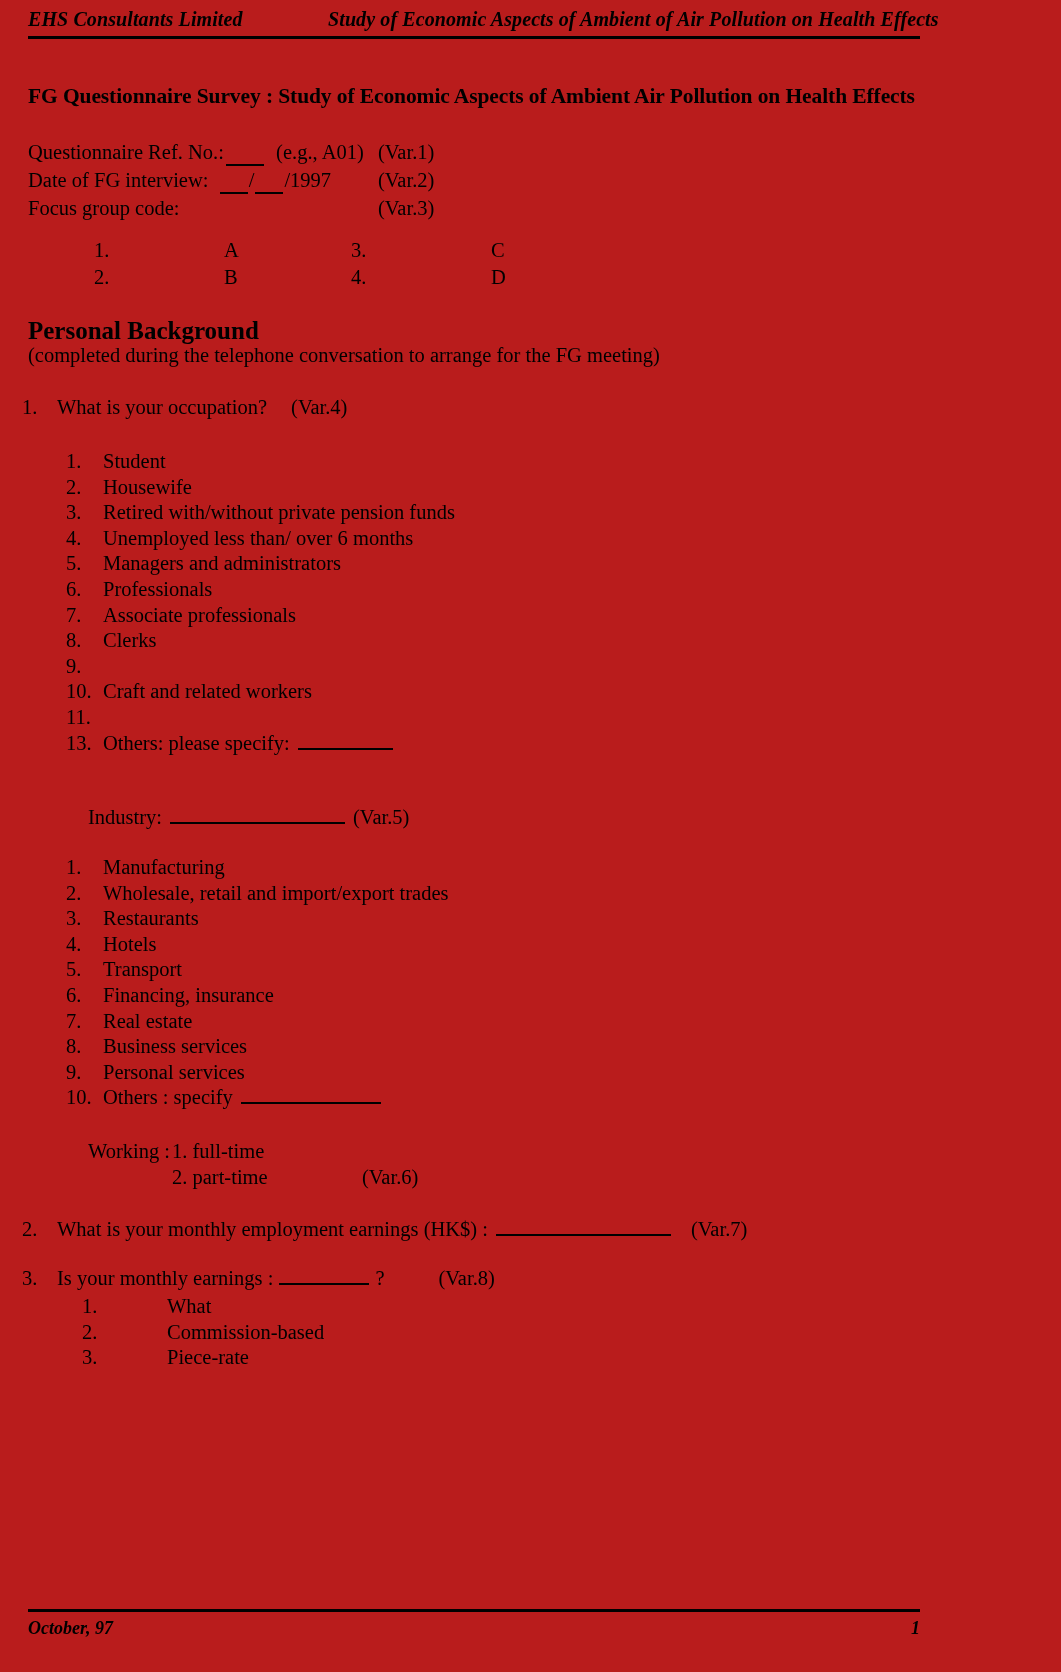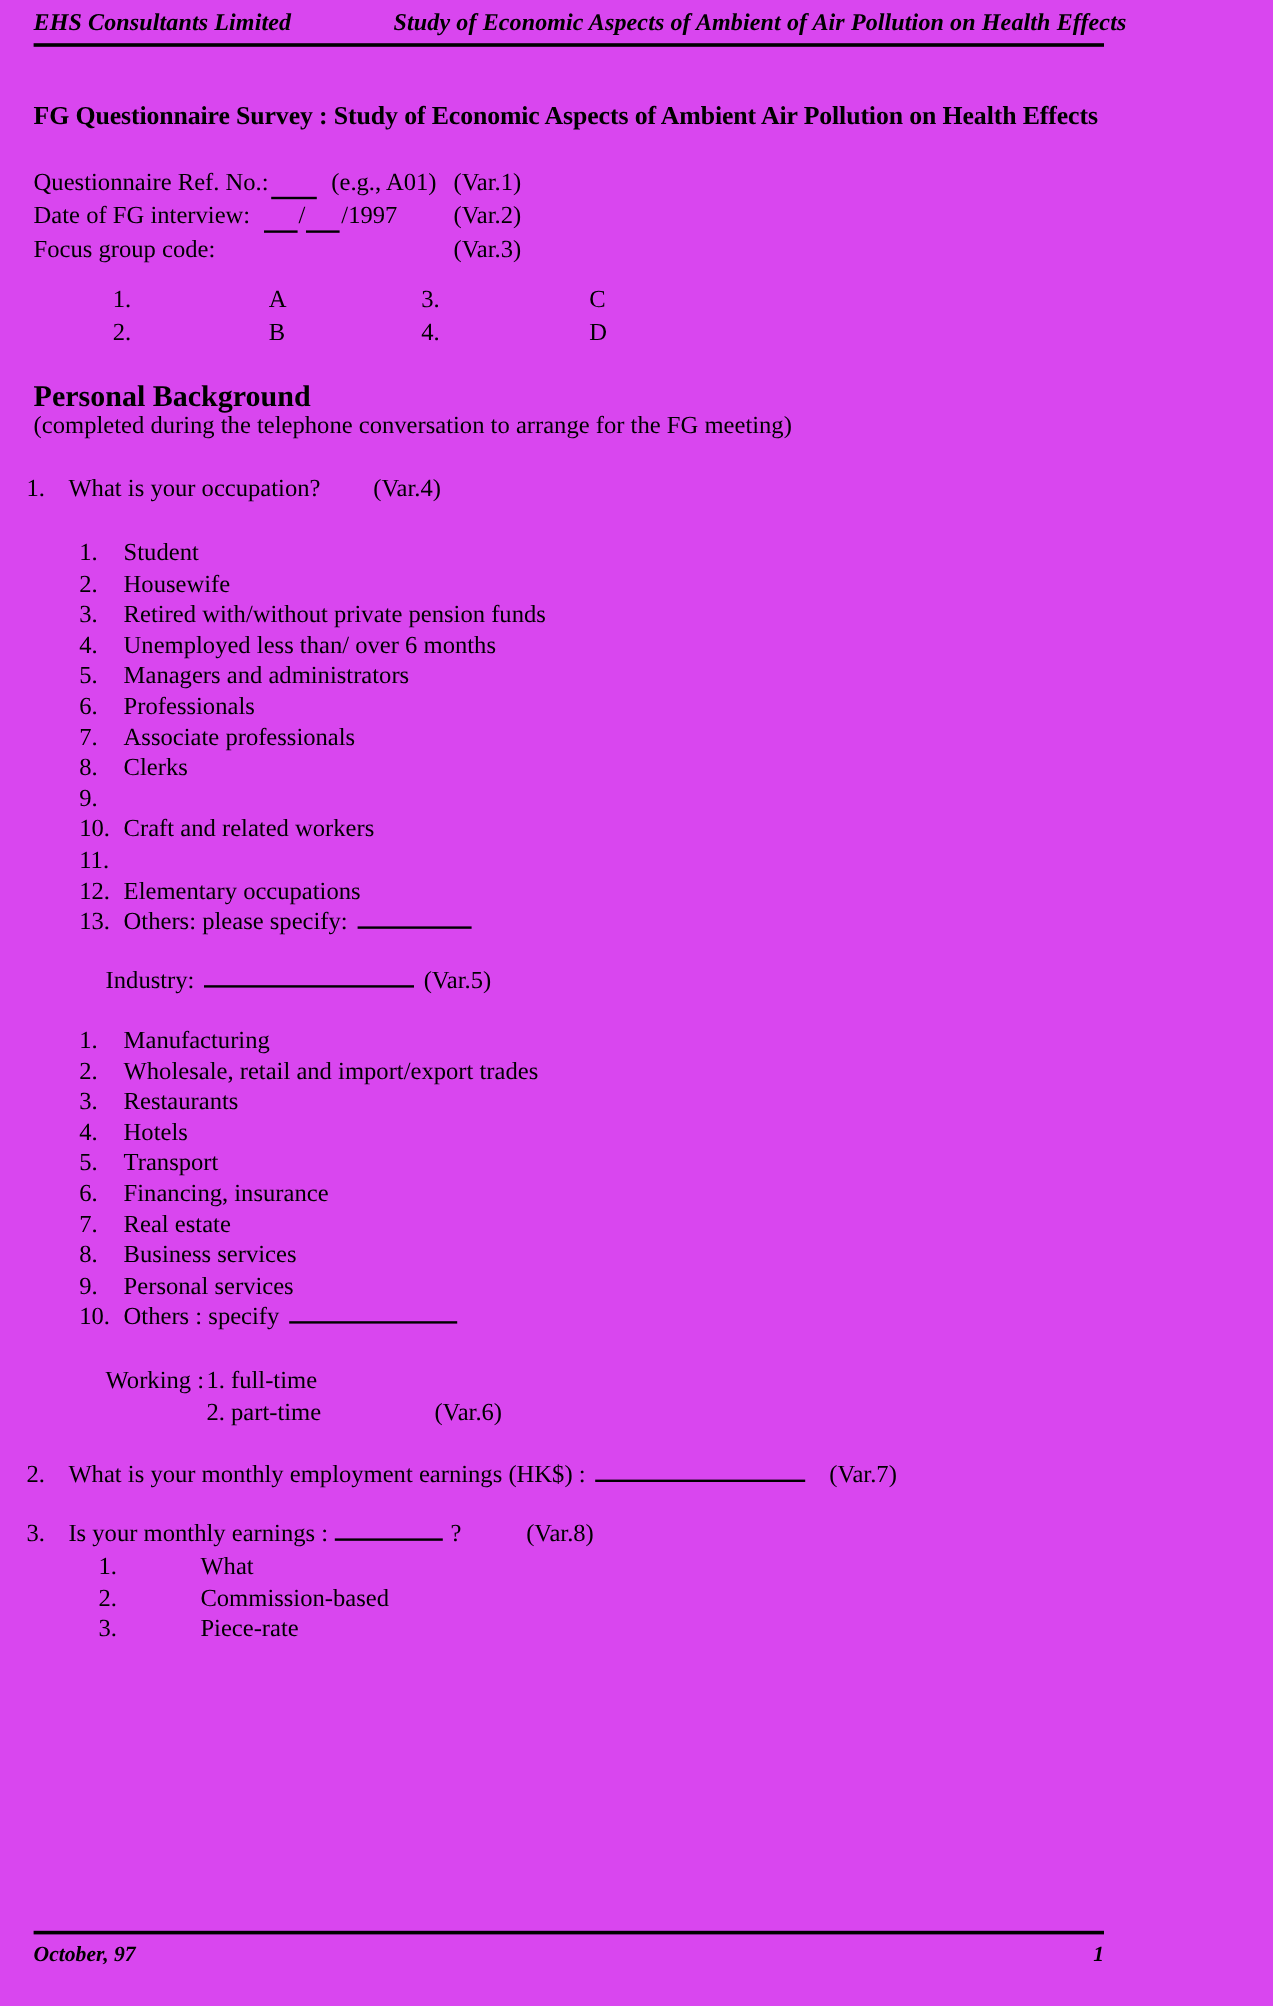"EHS Consultants Limited" .page { background: #d946ef -> #b91c1c }
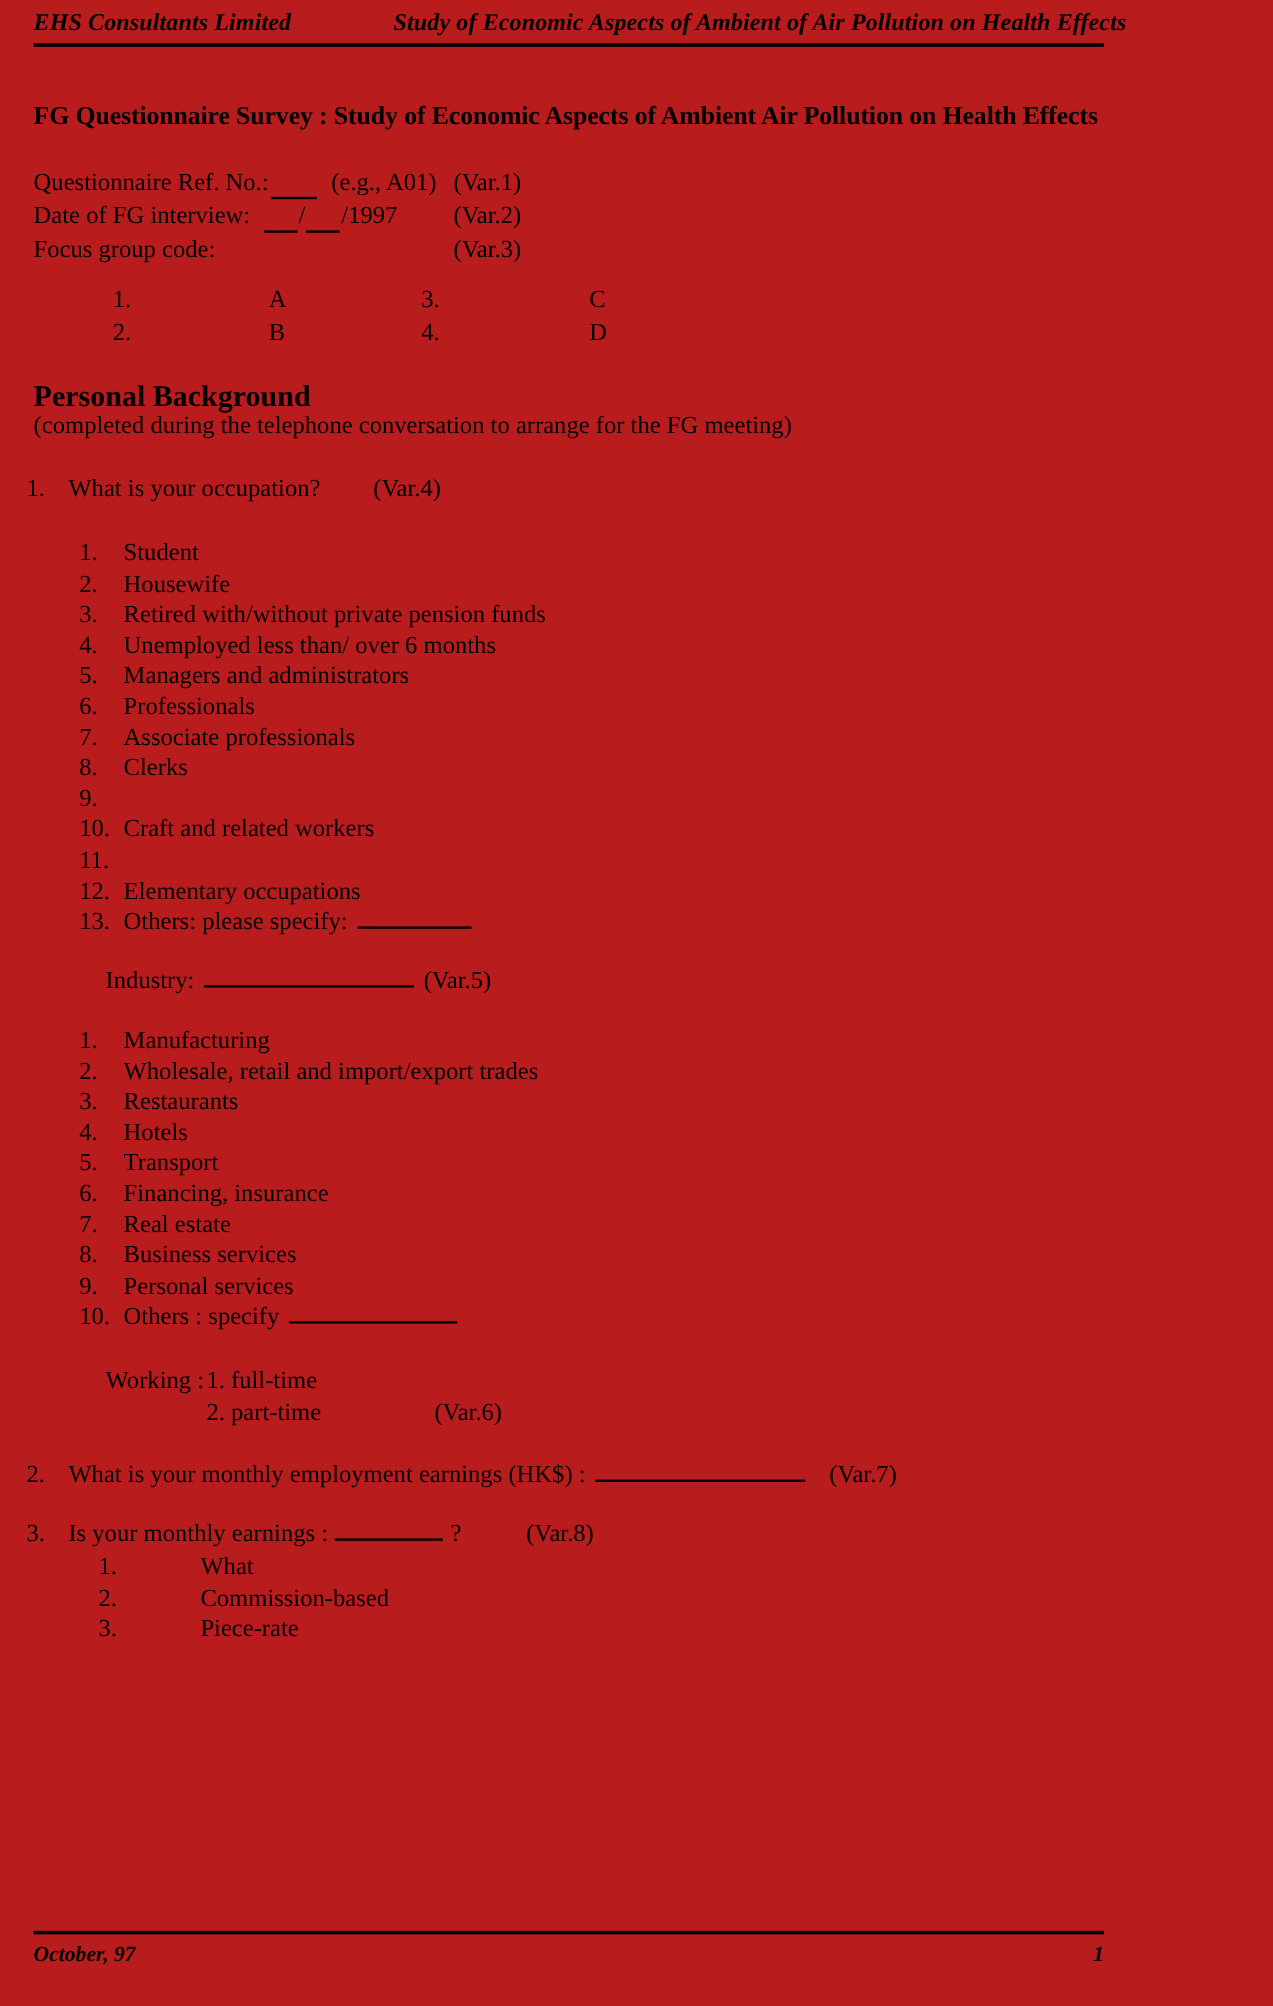"(Var.4)" span.q-var { margin-left: 44px -> 24px }
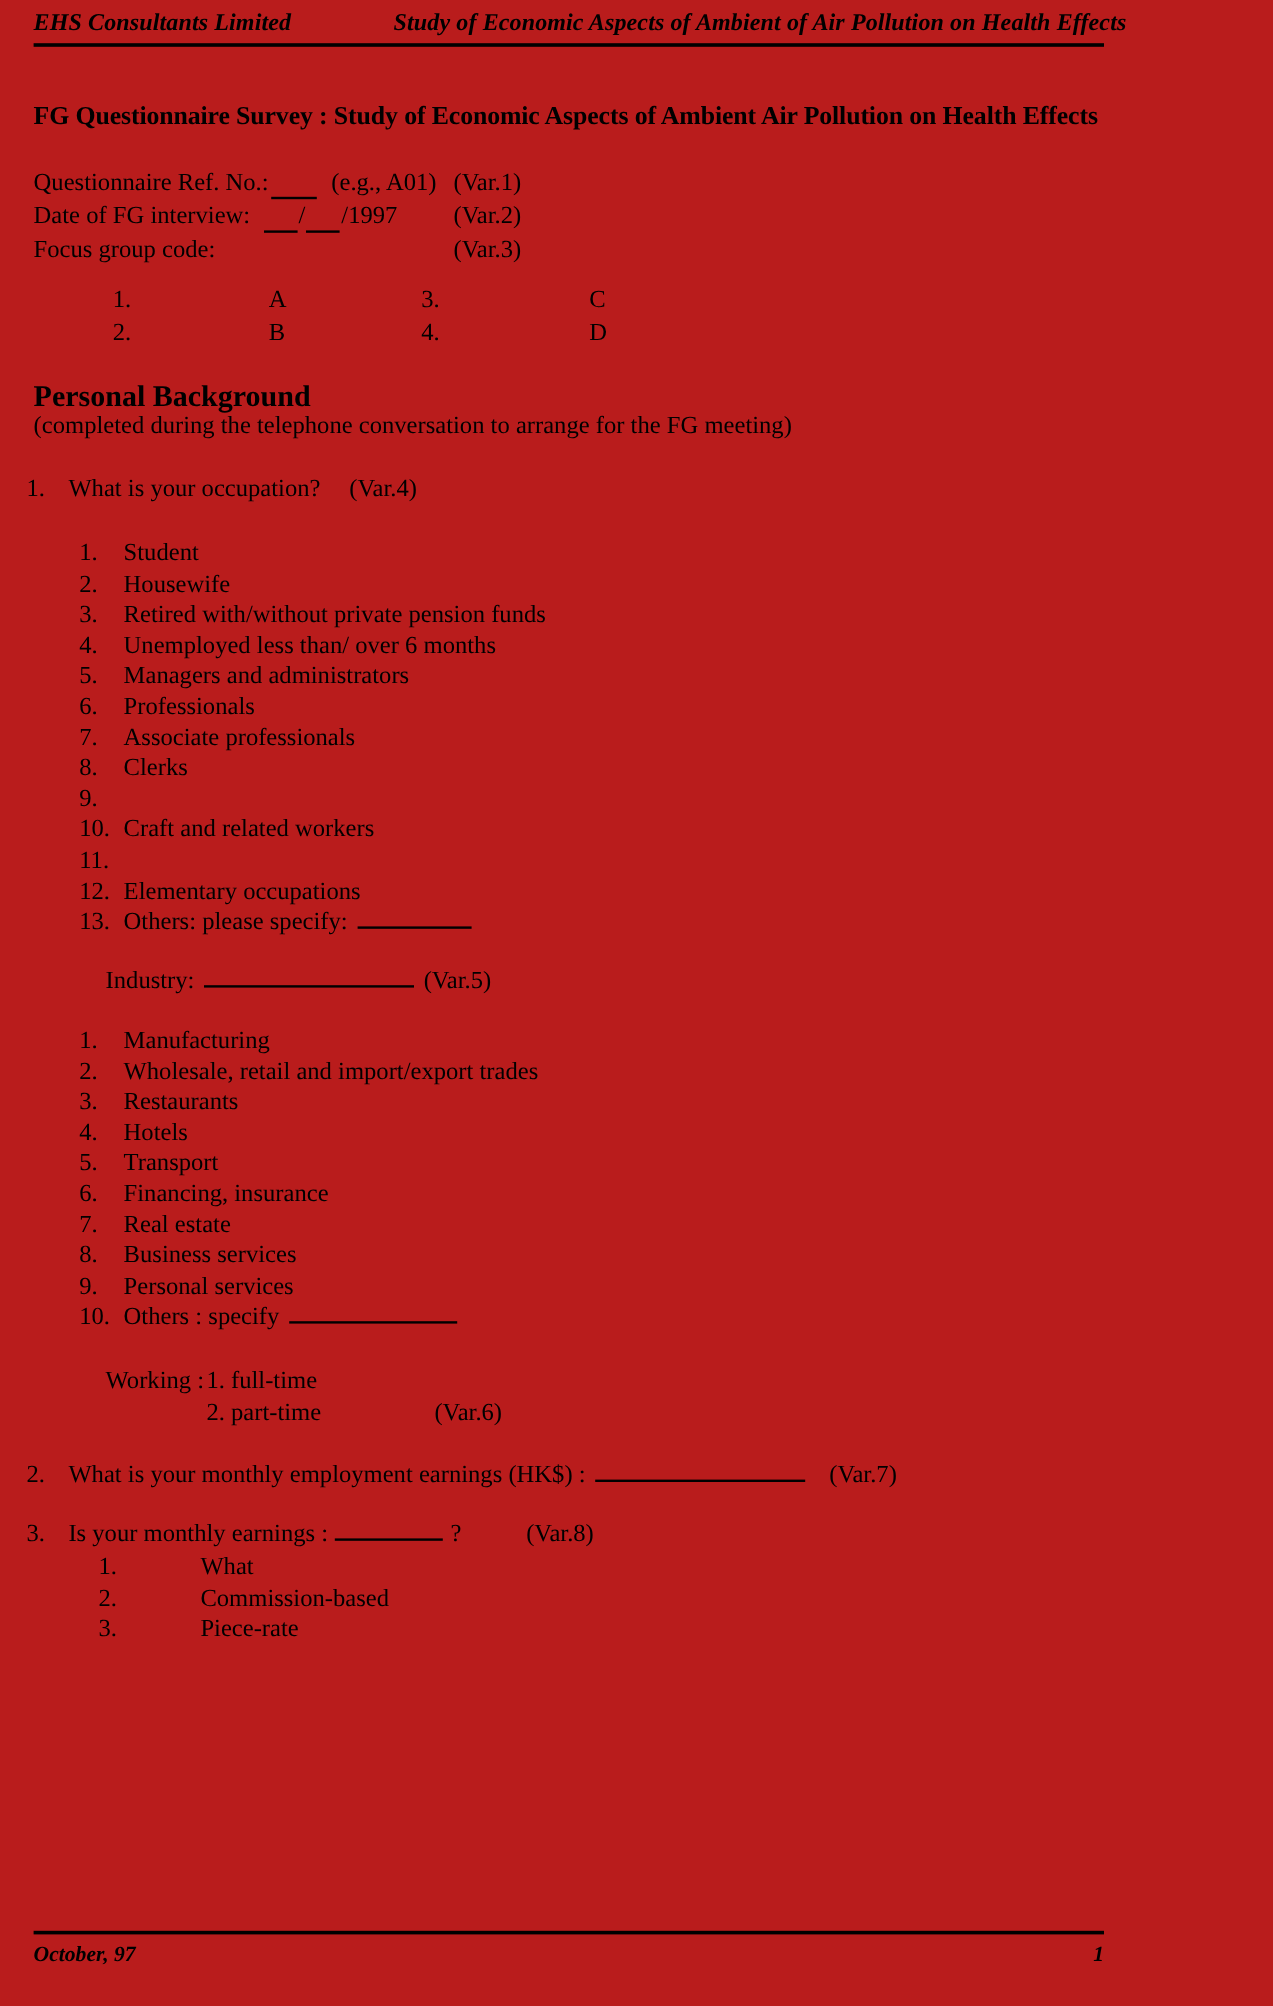"12." div.opt-row { html: <div> <span>12.</span> <span>Elementary occupations</span> </div> -> none }
